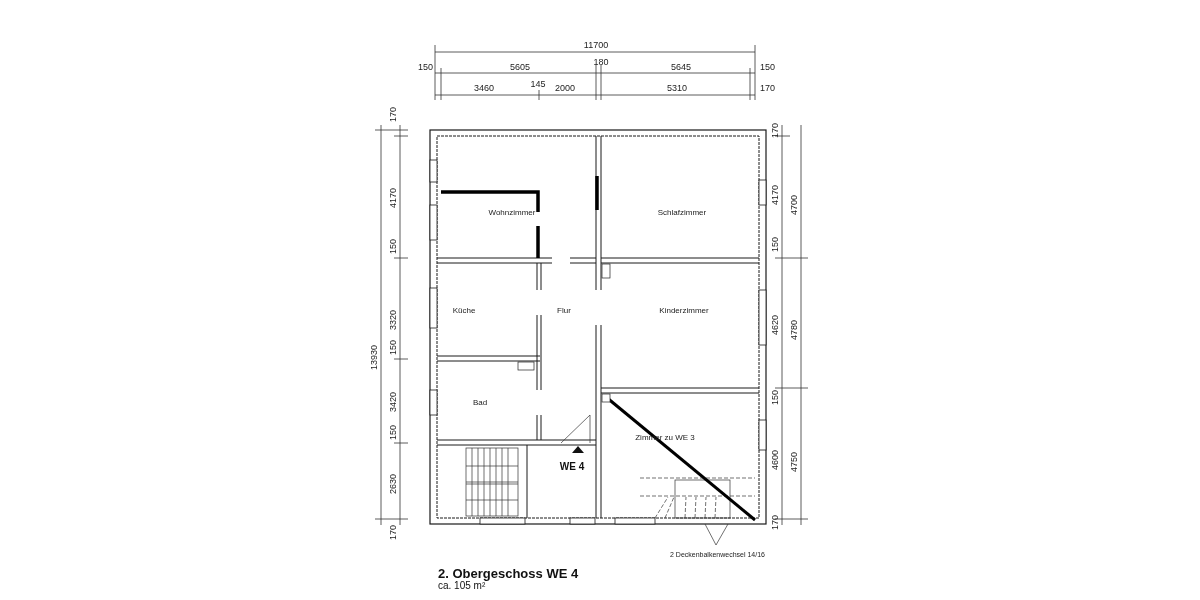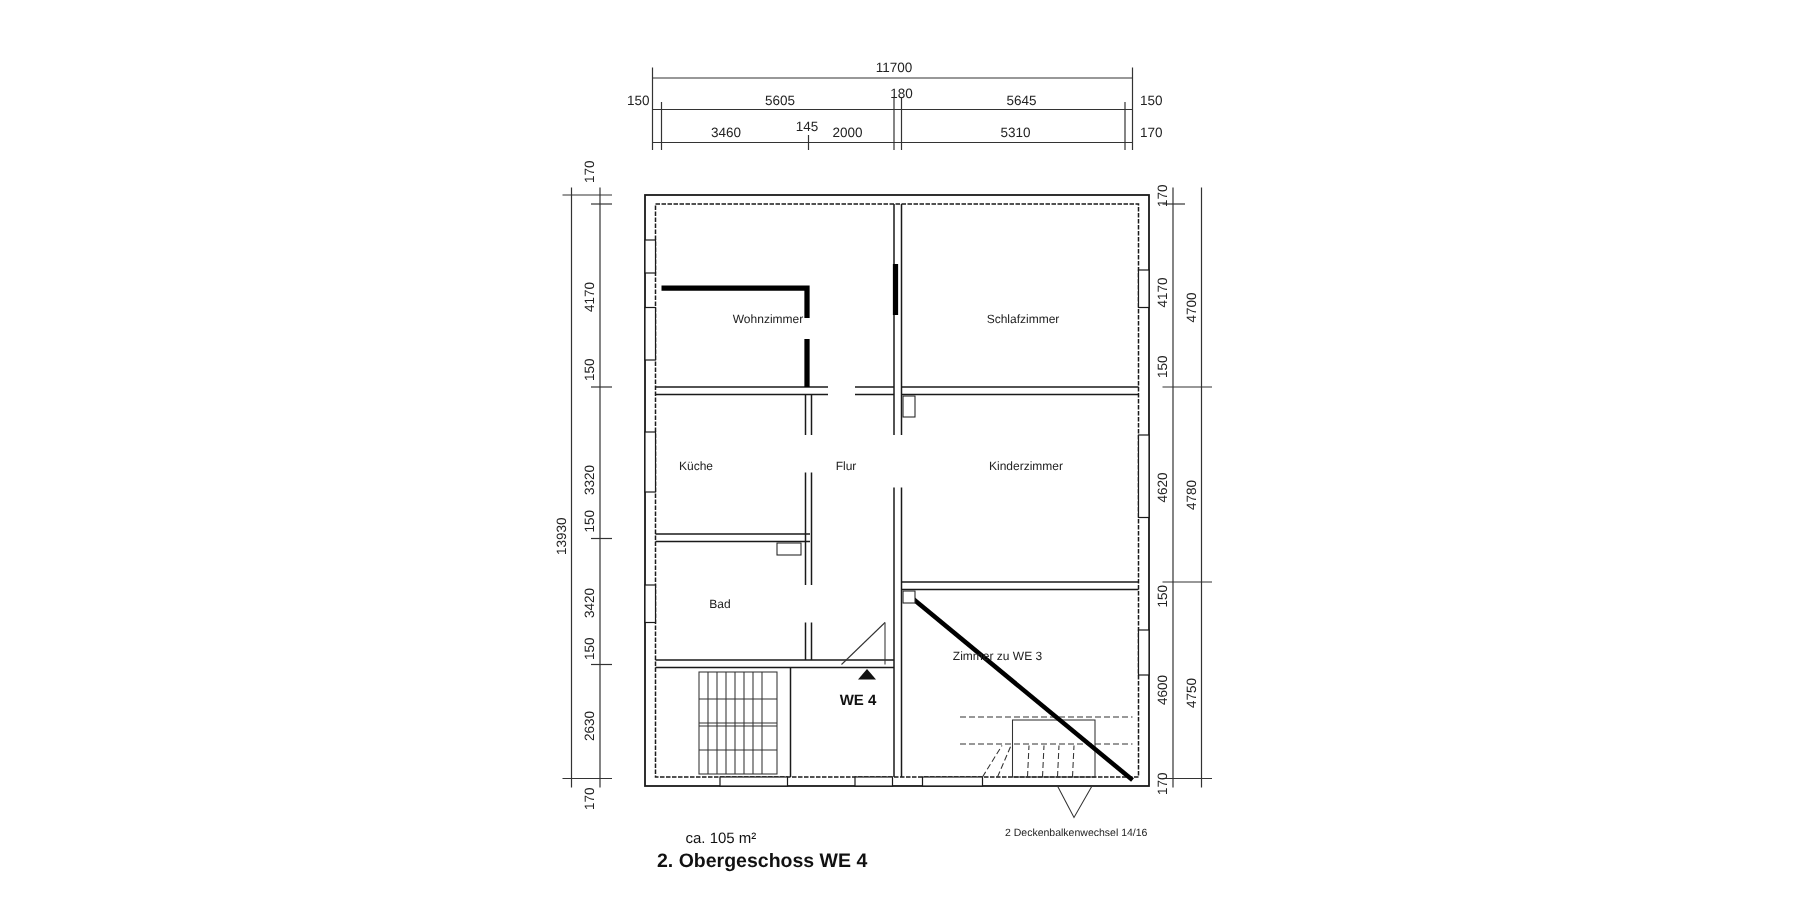"ca. 105 m²" .caption-area { margin-left: 19px -> none; top: 554px -> 580px }
